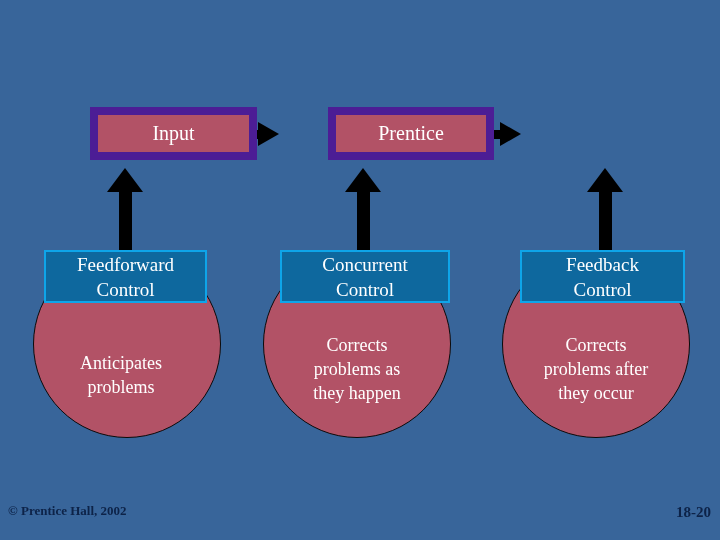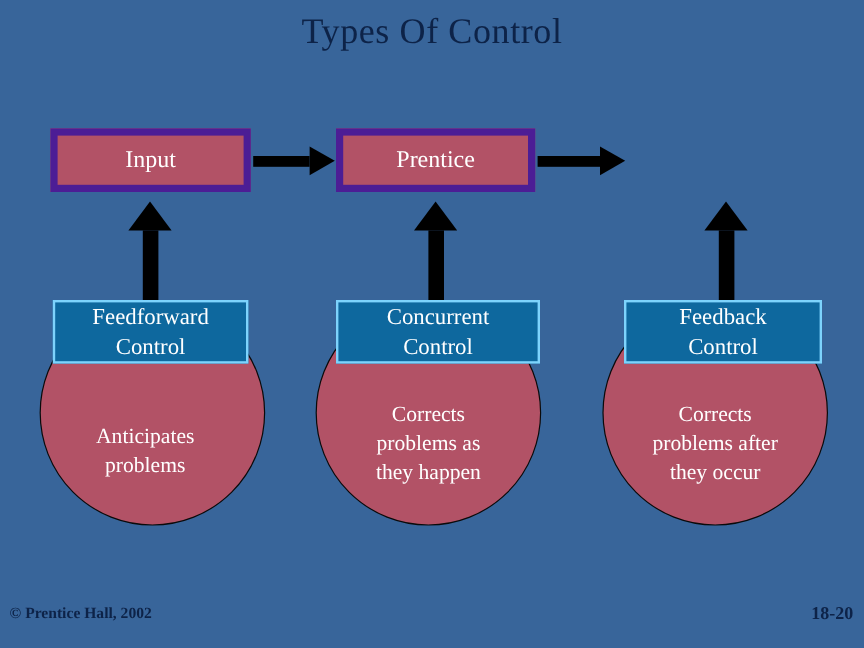"Types Of Control" div.title { html: <div>Types Of Control</div> -> none }
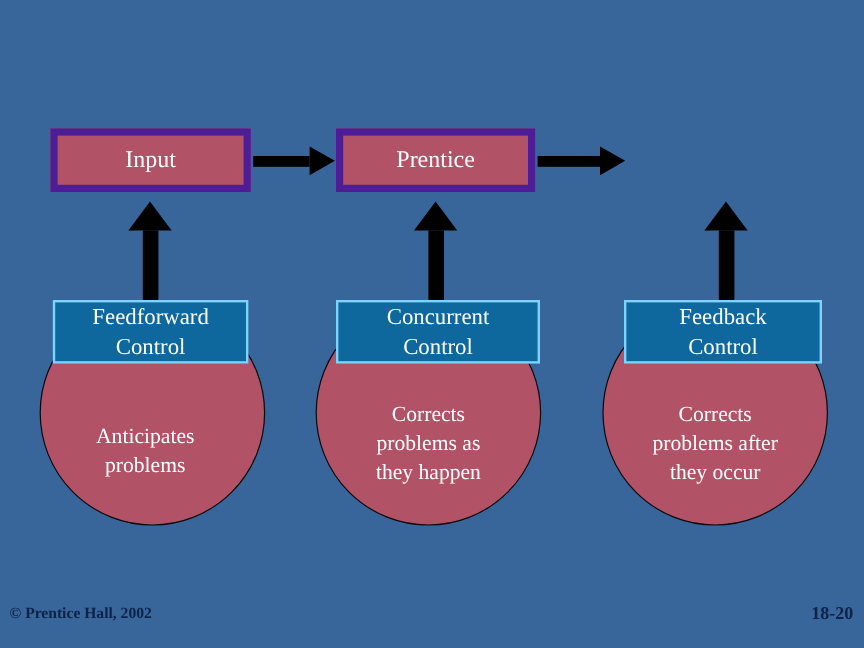"Input" .stage-box { border: 6px solid #4c1d95 -> 8px solid #4c1d95; margin-left: none -> 48px }
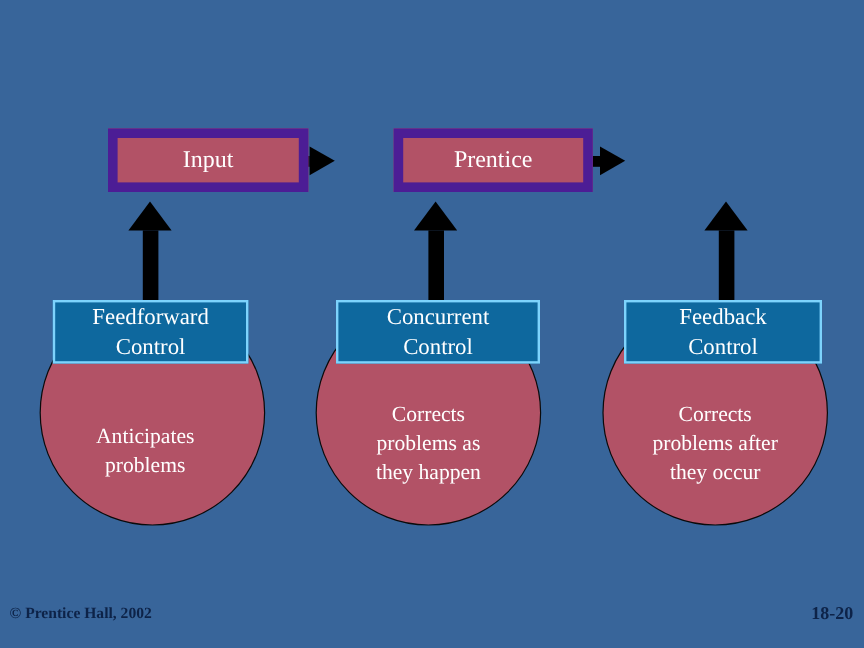"Feedforward" .control-box { border: 2px solid #7dd3fc -> 2px solid #0ea5e9 }
